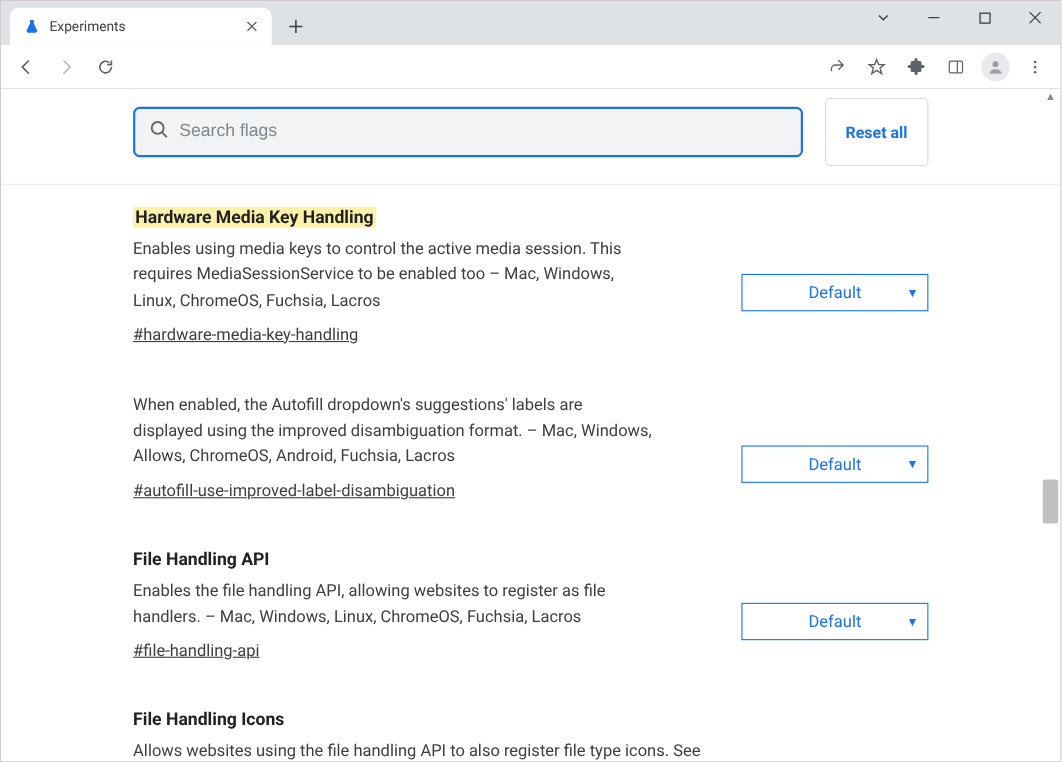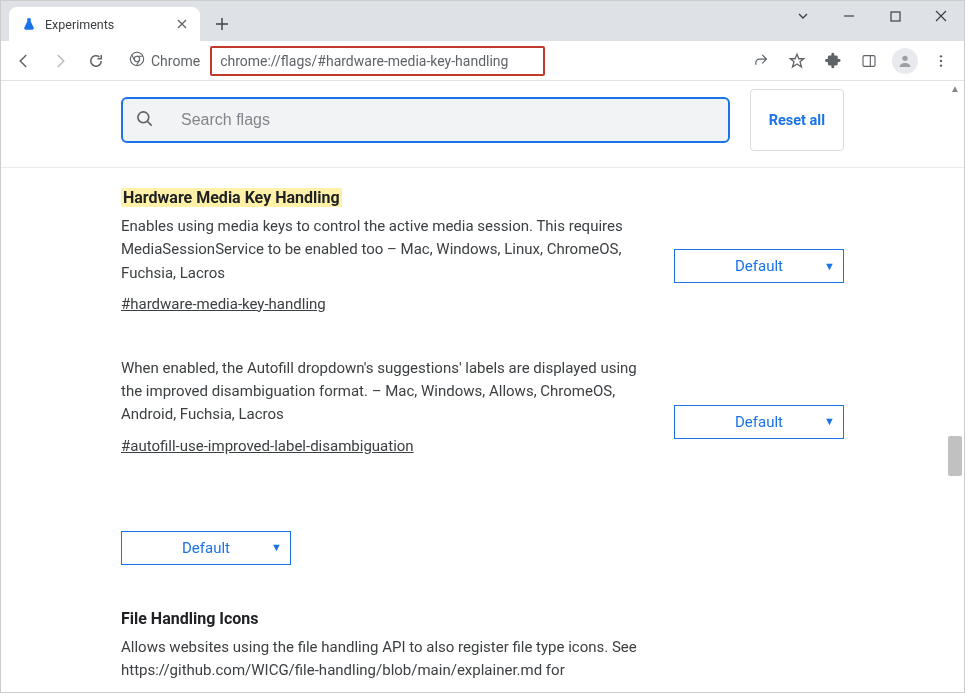"Experiments" .tab { width: 191px -> 238px }
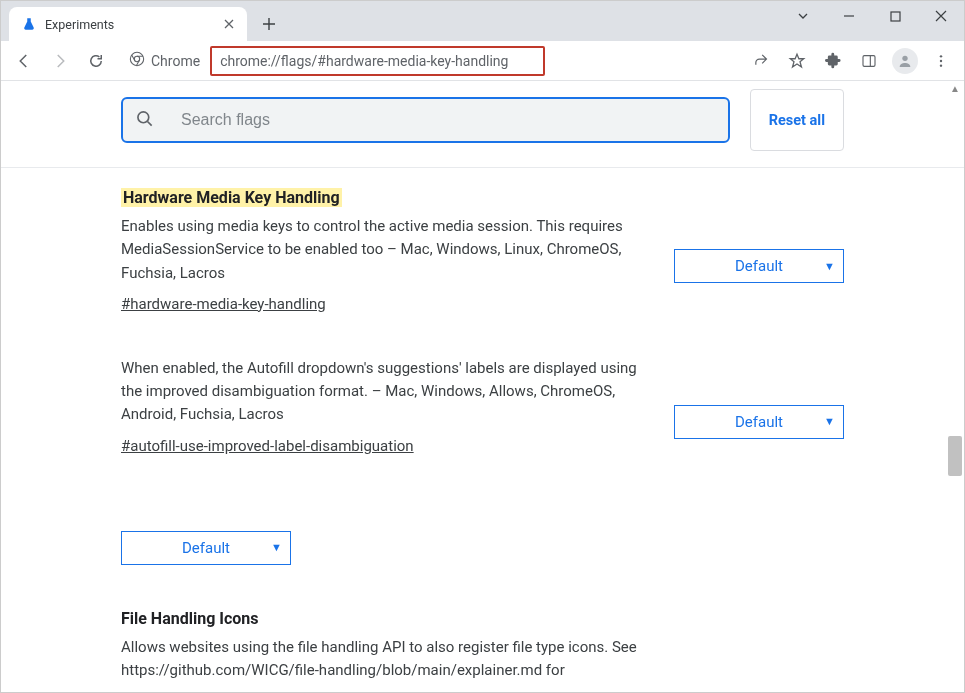"Chrome" div.omnibox-wrap { html: <div> <div> <span><svg> <circle></circle> <circle></circle> <path></path> </svg></span> <span>Chrome</span> </div> <div> <span>chrome://flags/#hardware-media-key-handling</span> </div> </div> -> none }
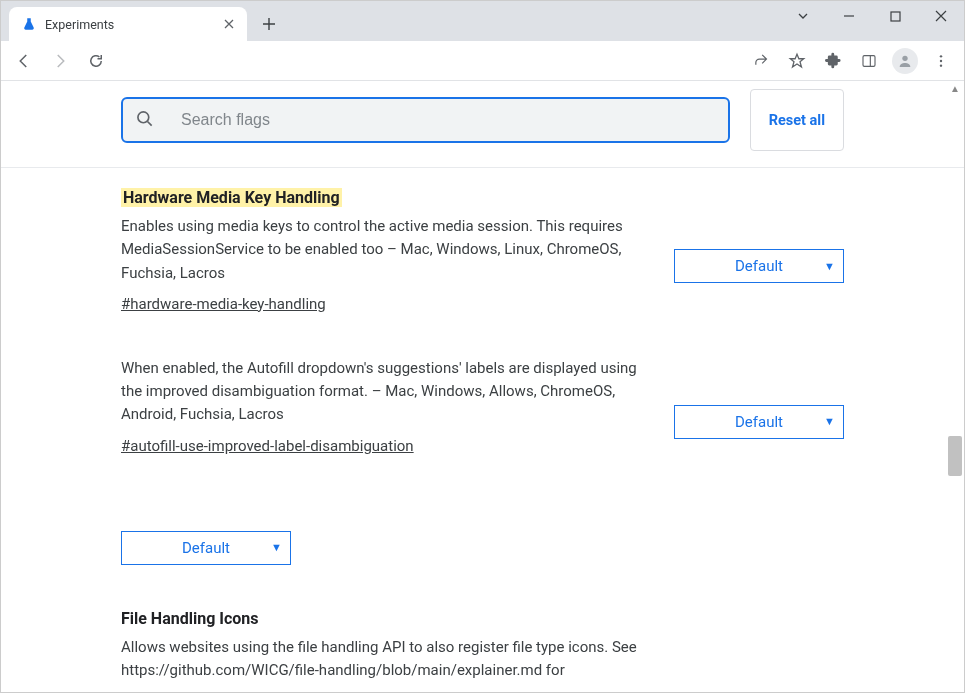"Search flags" .search-box { gap: 26px -> 8px }
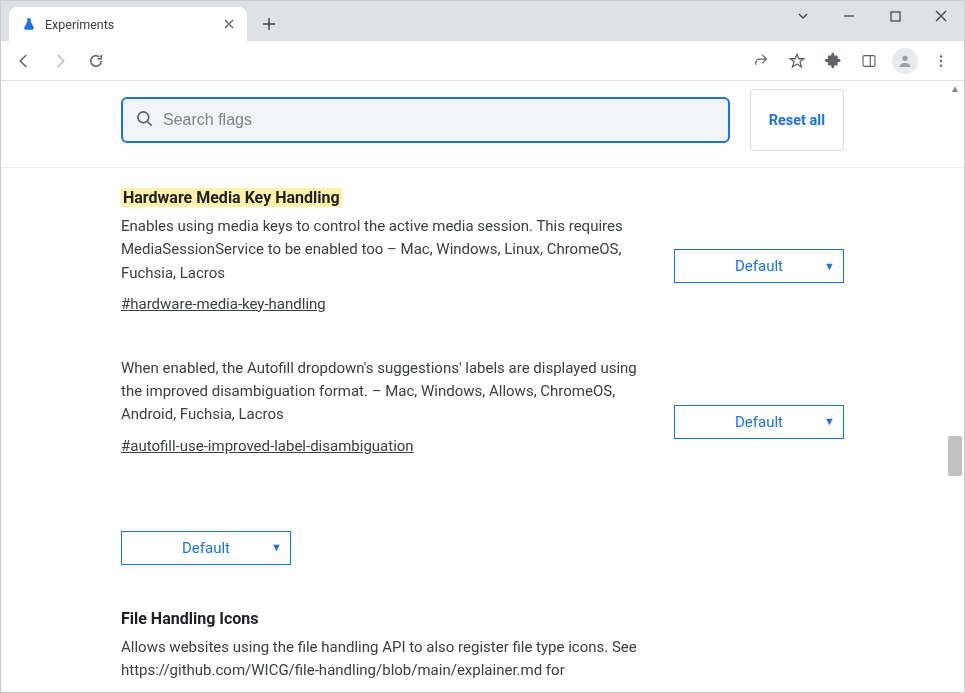"Default" .flag-select { margin-left: none -> 48px }
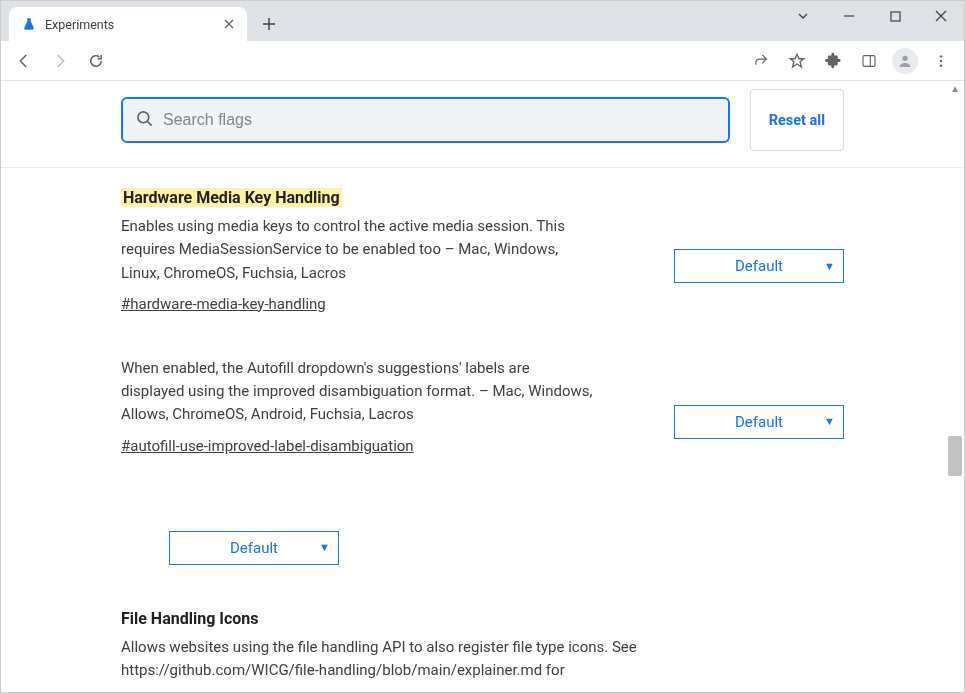"File Handling API" div.flag-main { html: none -> <div> <span>File Handling API</span> <div>Enables the file handling API, allowing websites to register as file handlers. – Mac, Windows, Linux, ChromeOS, Fuchsia, Lacros</div> <a>#file-handling-api</a> </div> }
